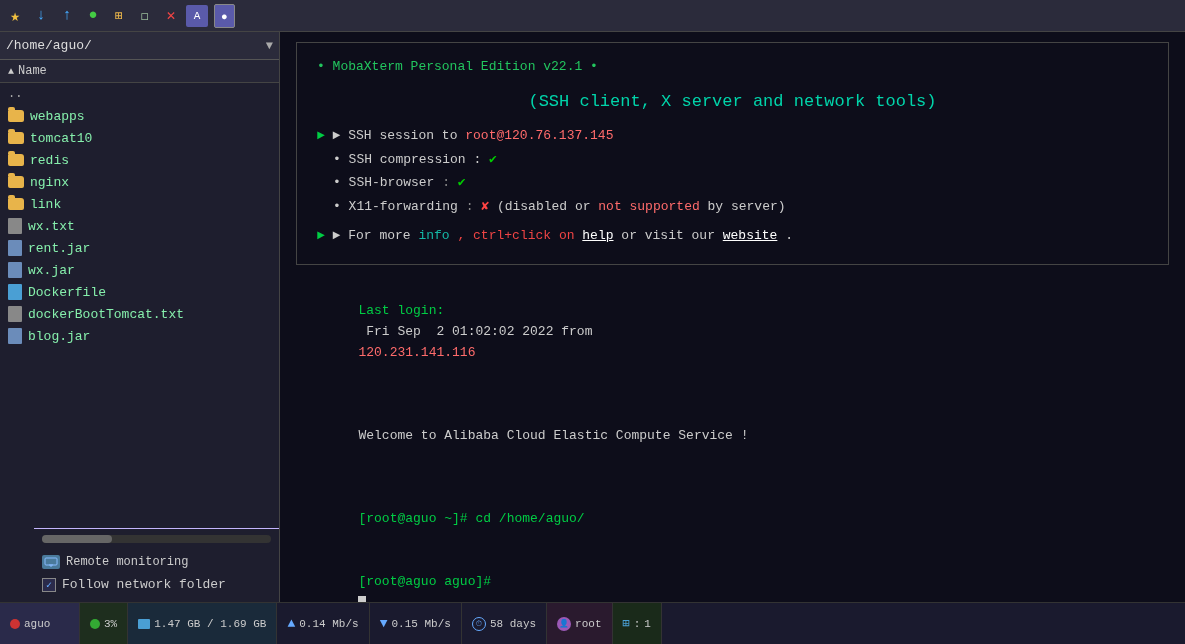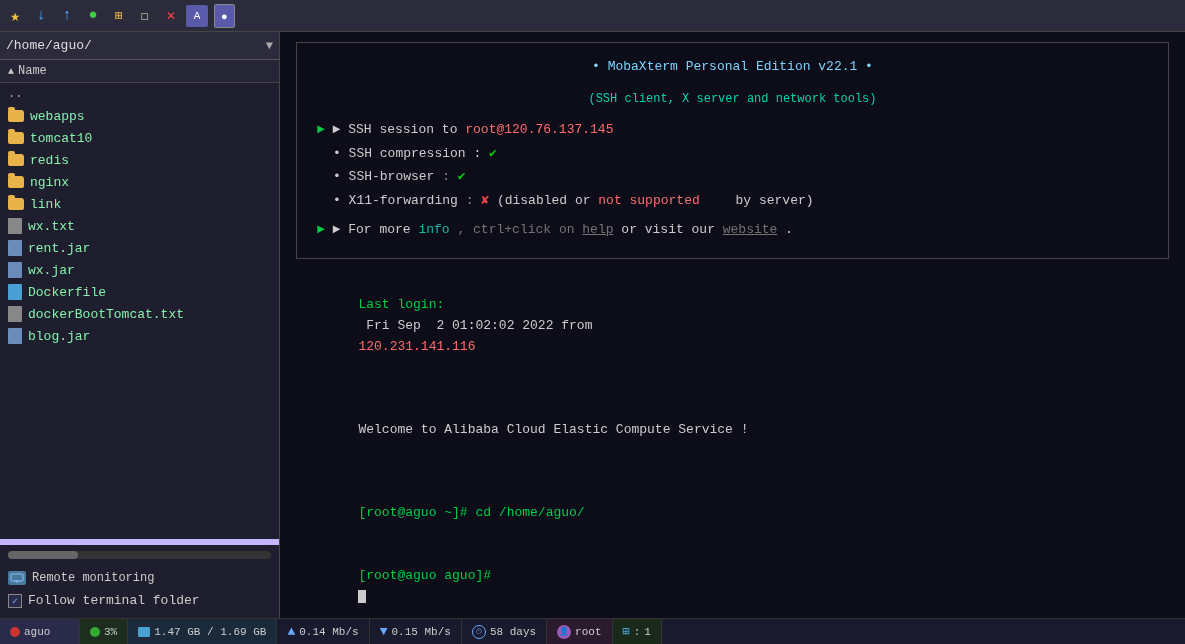"• MobaXterm Personal Edition v22.1" .welcome-title { color: #7dd3fc -> #22c55e; text-align: center -> left }
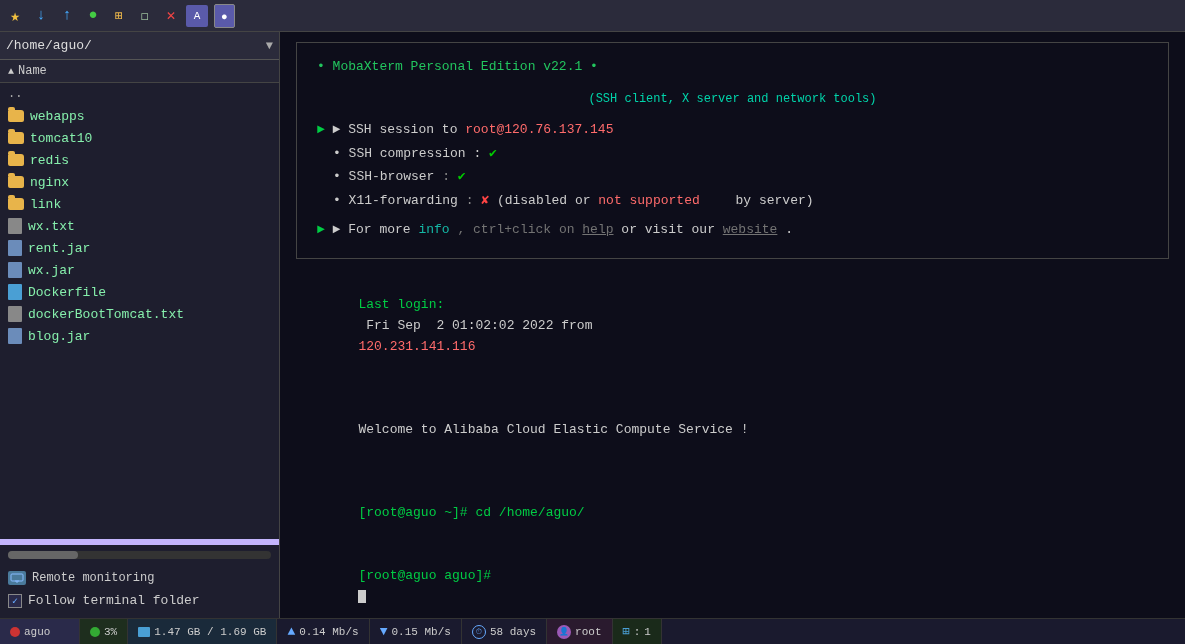"(SSH client, X server and" span { font-size: 12px -> 17px }
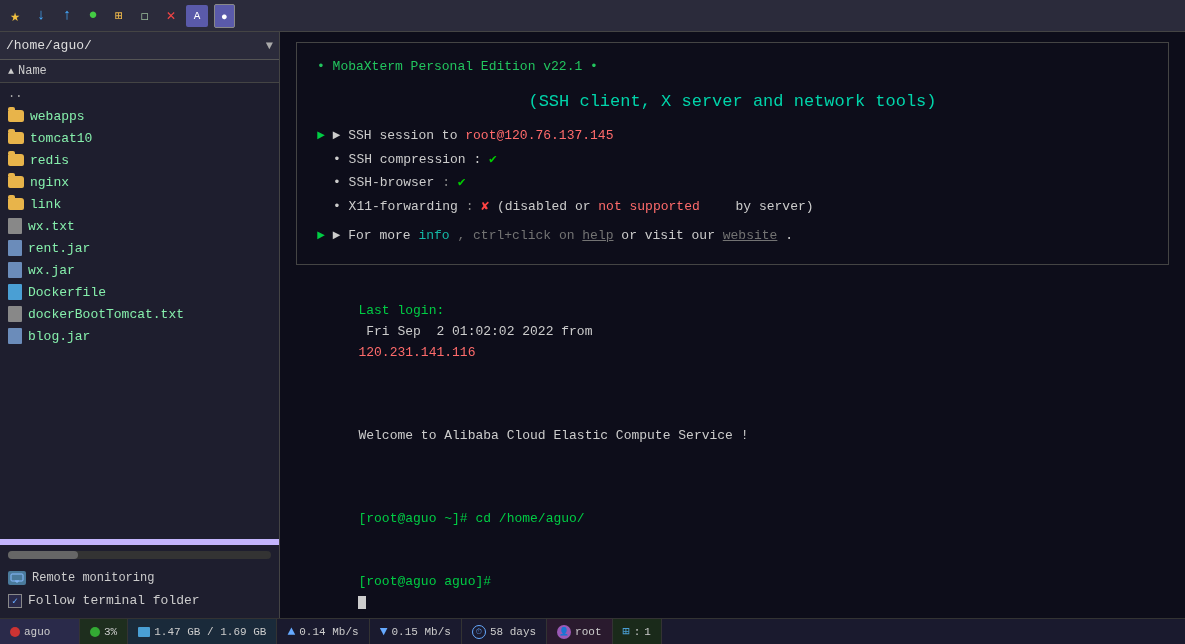"by server)" span { margin-left: 28px -> none }
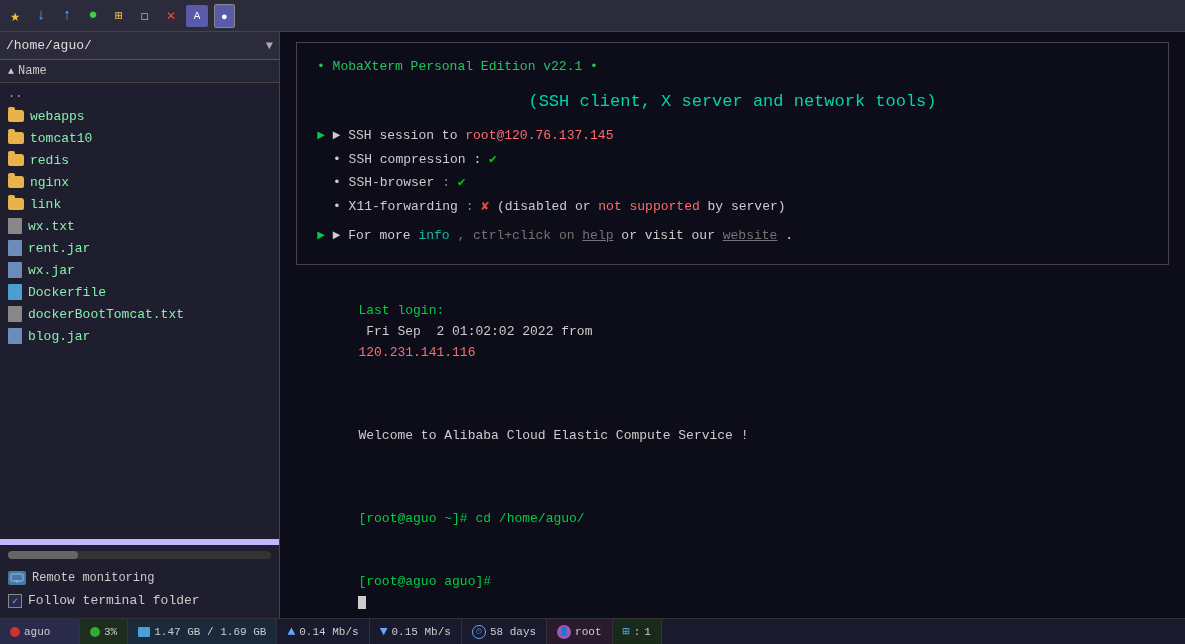", ctrl+click on" span { color: #737373 -> #ef4444 }
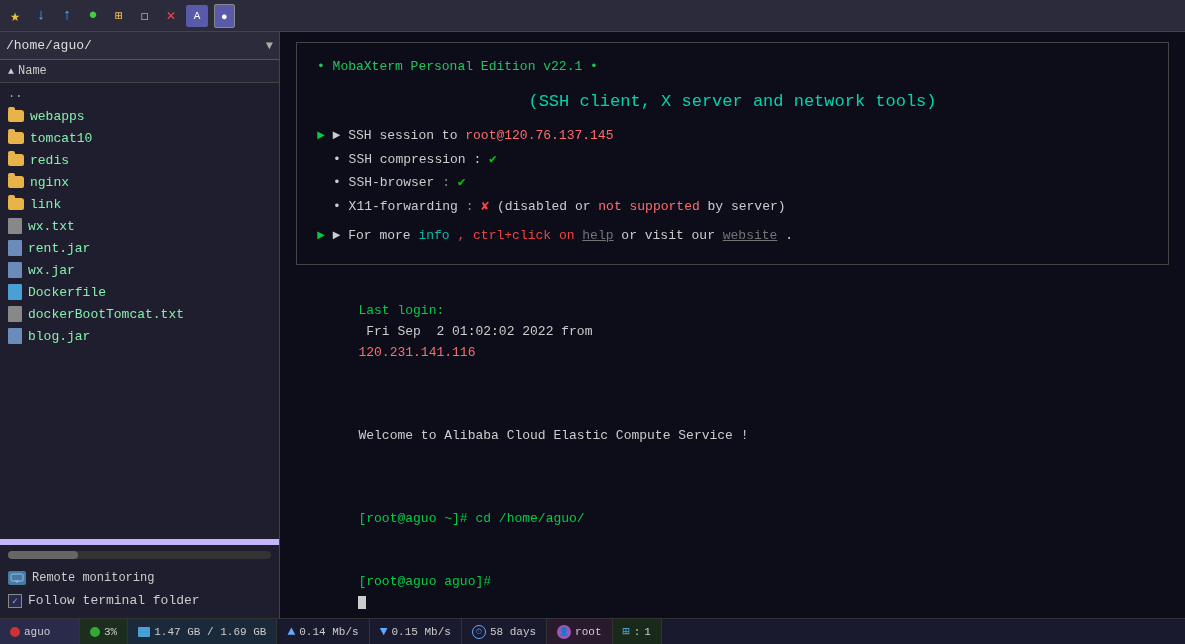"help" .link-underline { color: #737373 -> #ffffff }
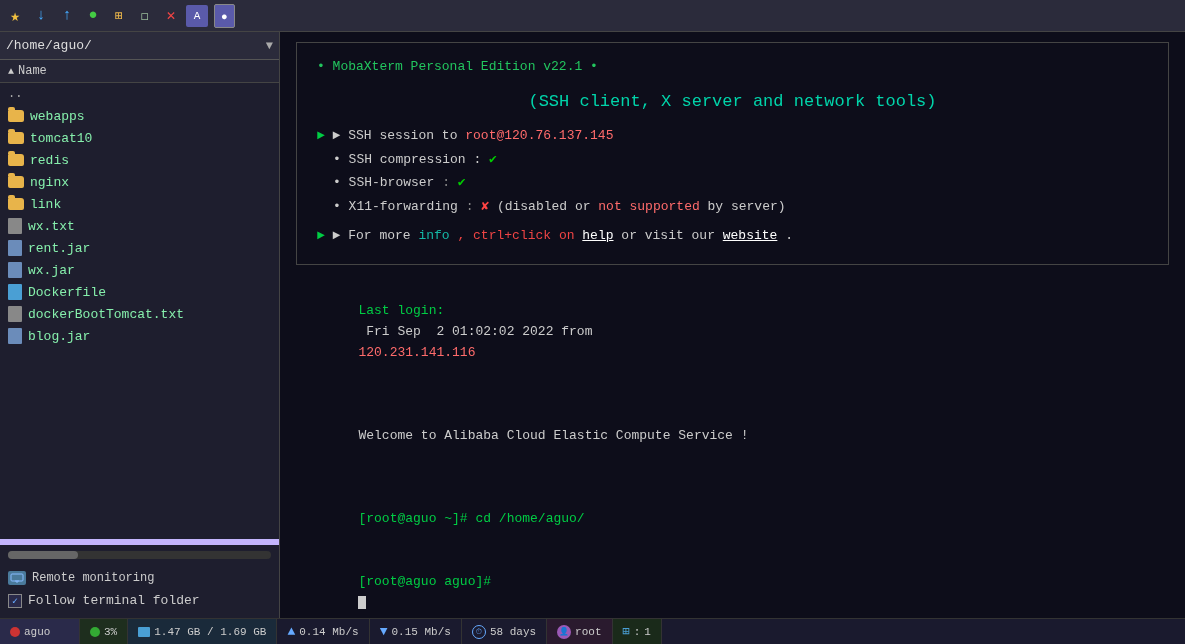"Remote monitoring" .sidebar-bottom { border-top: 6px solid #c4b5fd -> 1px solid #c4b5fd; margin-left: none -> 34px }
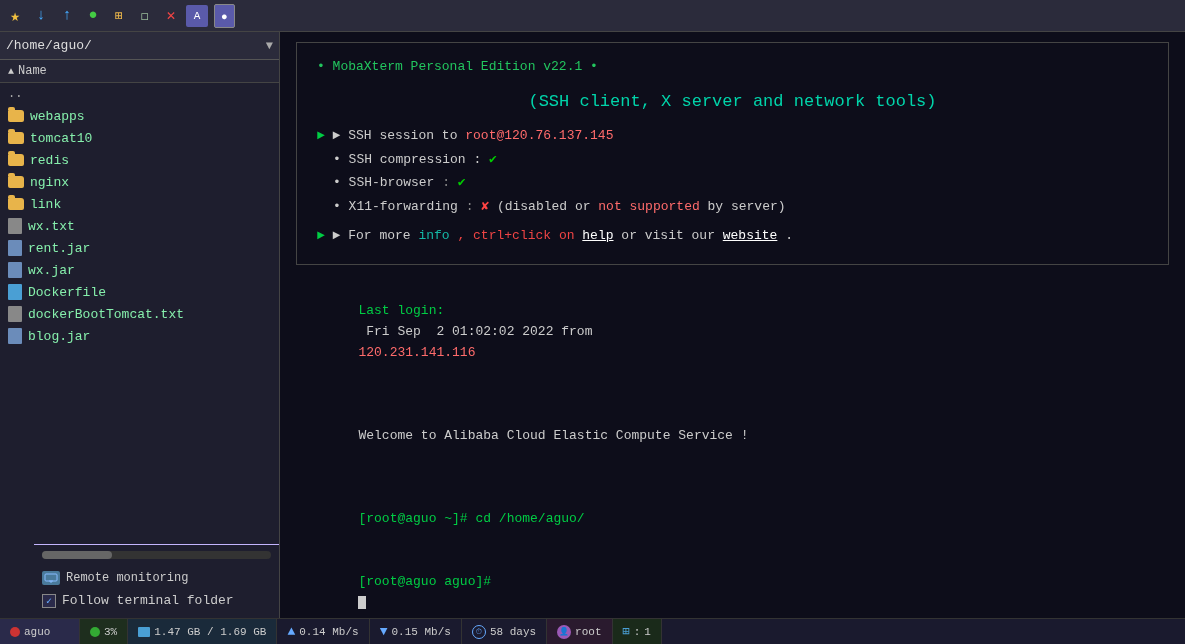"Follow terminal folder" span { text: terminal -> network }
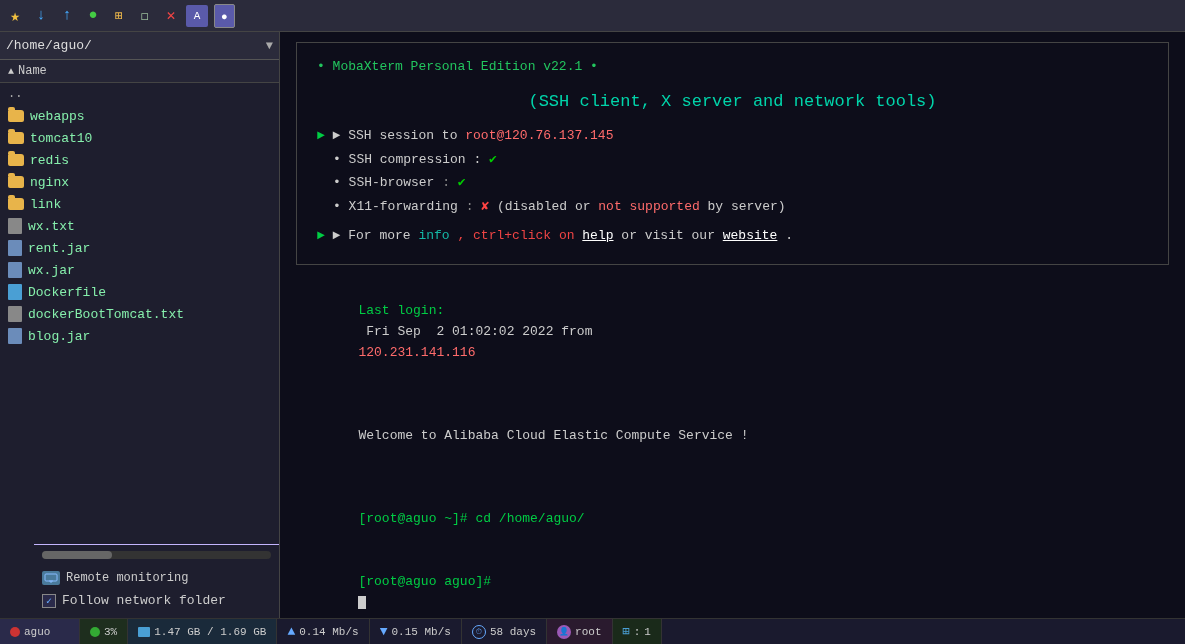"aguo" .statusbar { height: 26px -> 42px }
